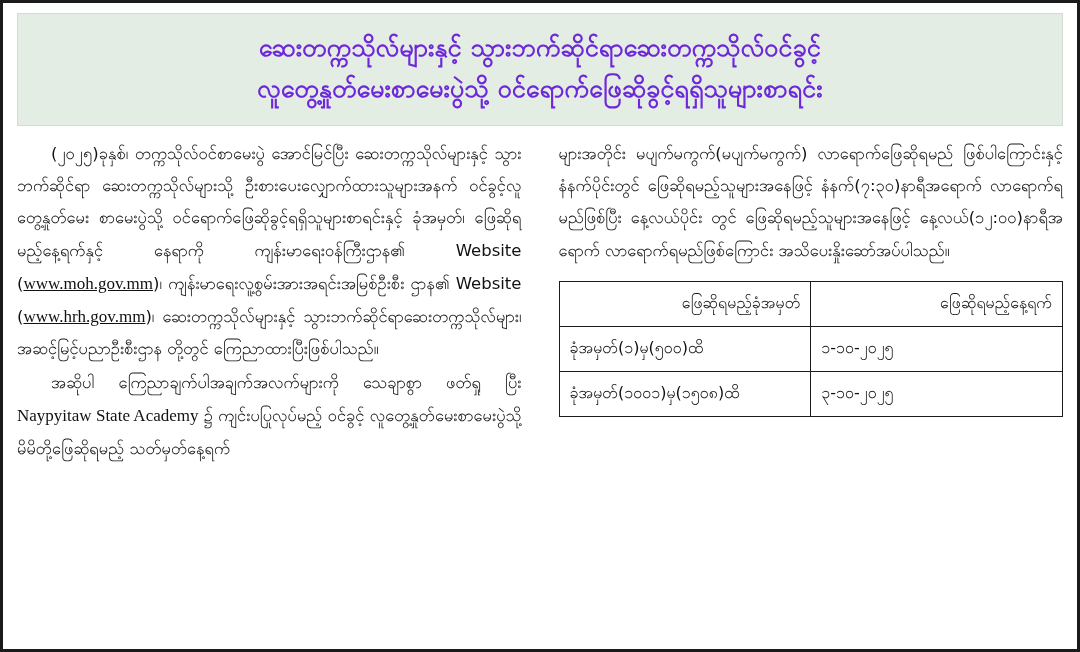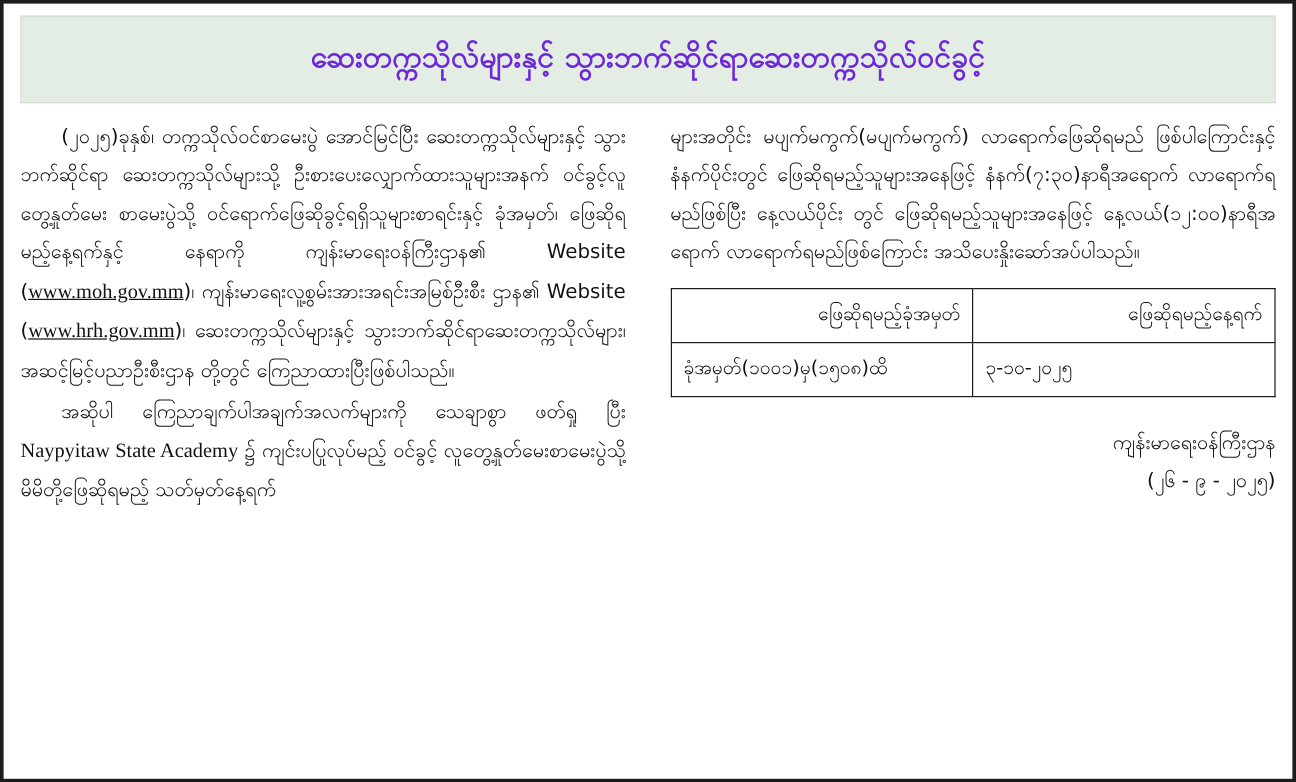"လူတွေ့နှုတ်မေးစာမေးပွဲသို့" div.headline-line { html: none -> <div>လူတွေ့နှုတ်မေးစာမေးပွဲသို့ ဝင်ရောက်ဖြေဆိုခွင့်ရရှိသူများစာရင်း</div> }
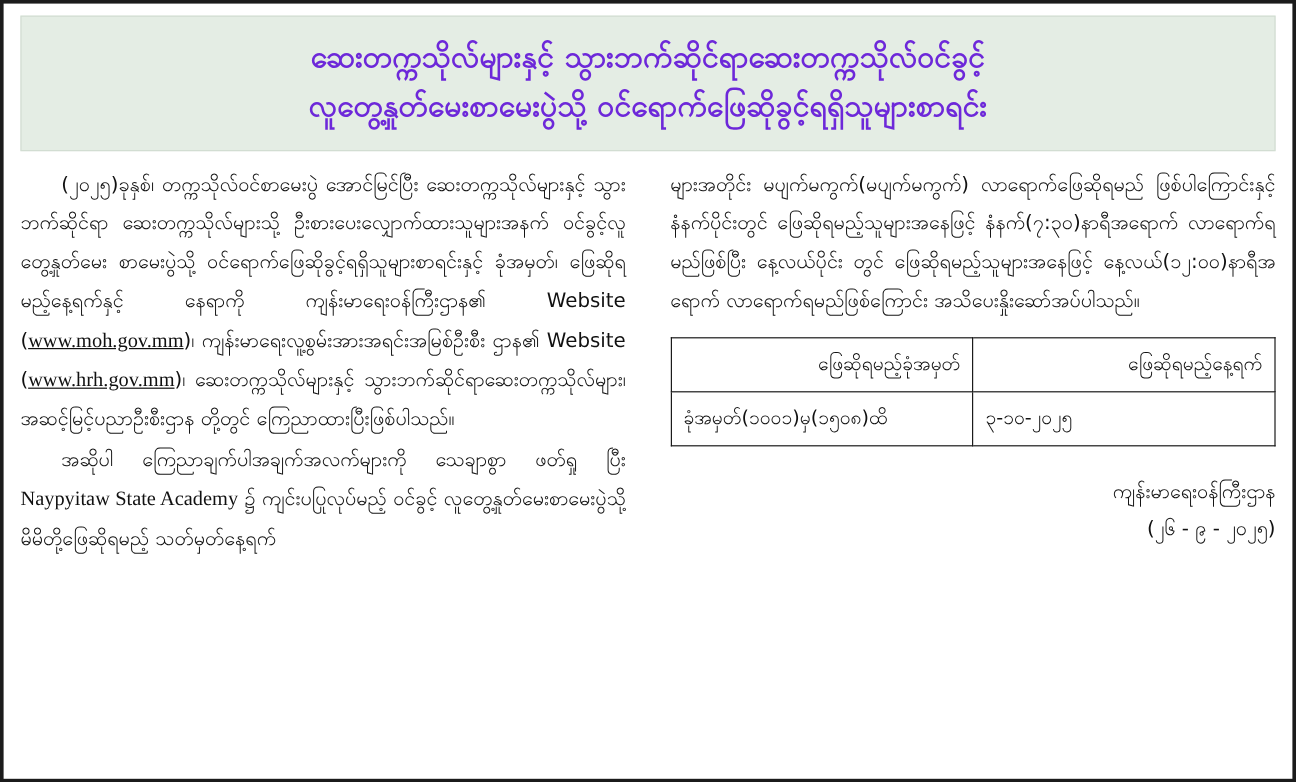"ခုံအမှတ်(၁)မှ(၅၀၀)ထိ" tr { html: none -> <tr> <td>ခုံအမှတ်(၁)မှ(၅၀၀)ထိ</td> <td>၁-၁၀-၂၀၂၅</td> </tr> }
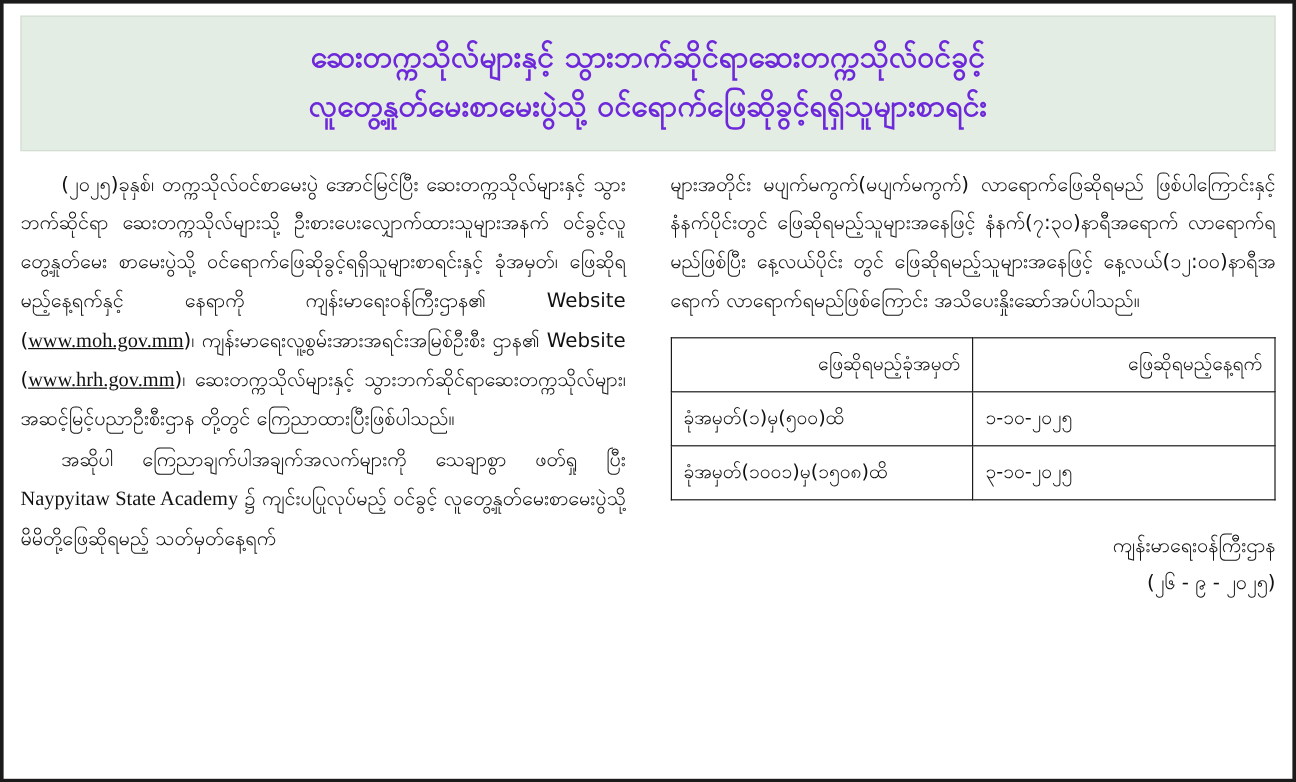"ကျန်းမာရေးဝန်ကြီးဌာန" div.signature { html: <div> <div>ကျန်းမာရေးဝန်ကြီးဌာန</div> <div>(၂၆ - ၉ - ၂၀၂၅)</div> </div> -> none }
